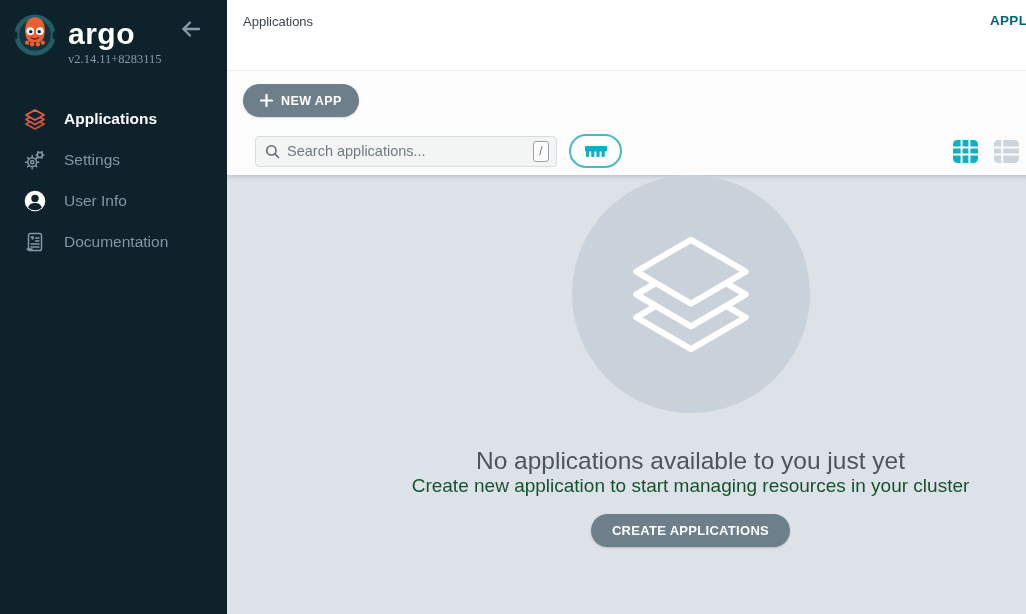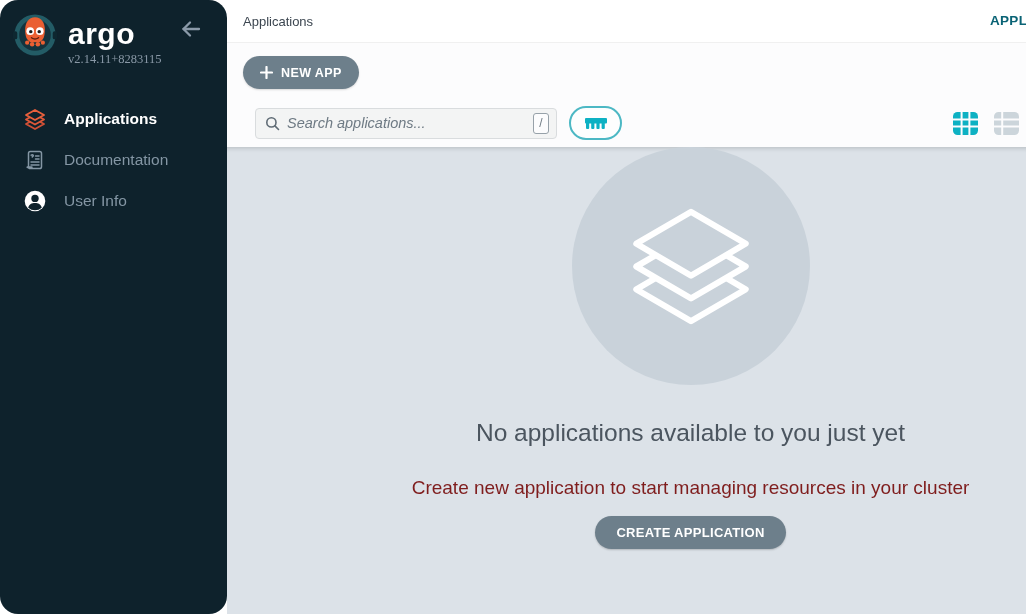"argo" .sidebar { border-radius: 18px -> none }
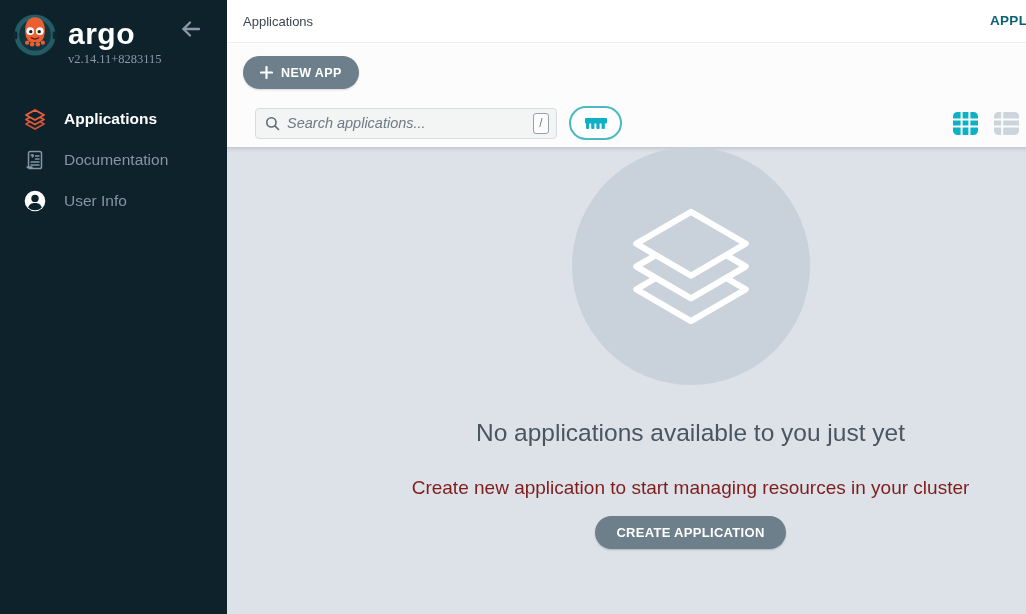"NEW APP" .toolbar { margin-top: none -> 28px }
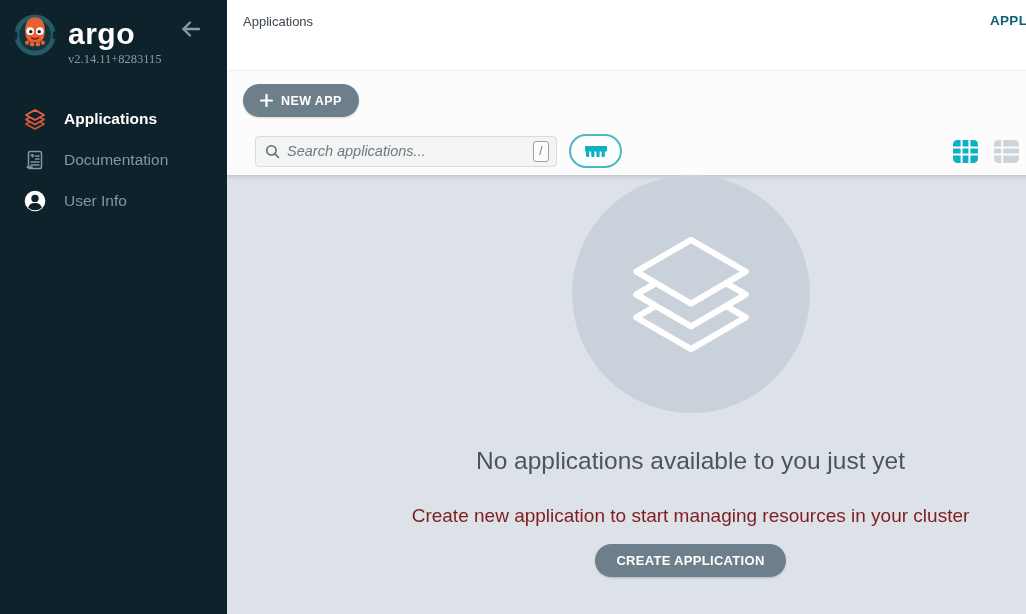"Settings" div.nav-item { html: none -> <div> <span> <svg> <g> <circle></circle> <circle></circle> <path></path> <circle></circle> <path></path> </g> </svg> </span> <span>Settings</span> </div> }
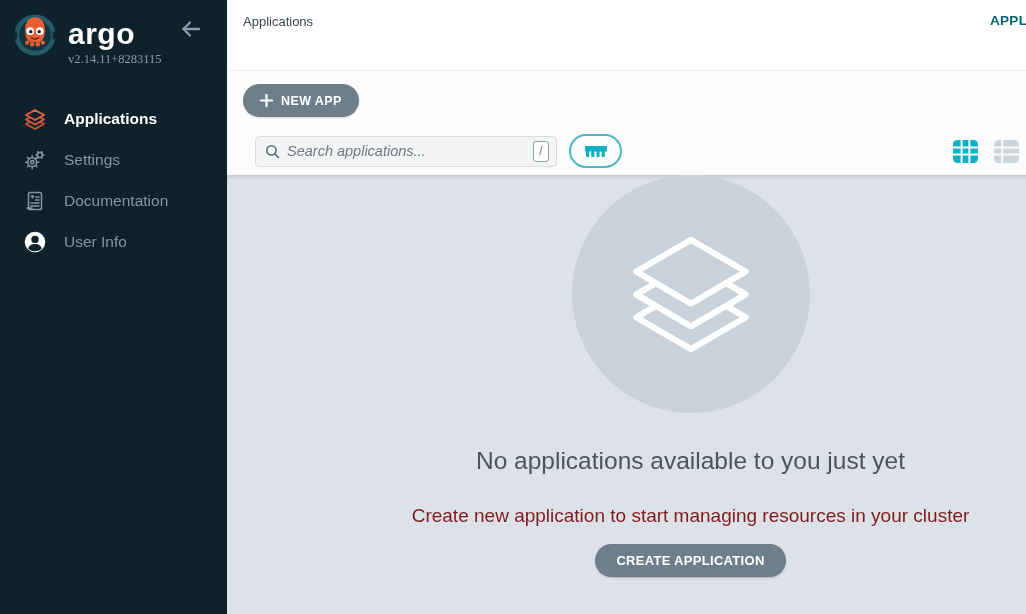"Search applications..." .searchbox input { font-style: italic -> none }
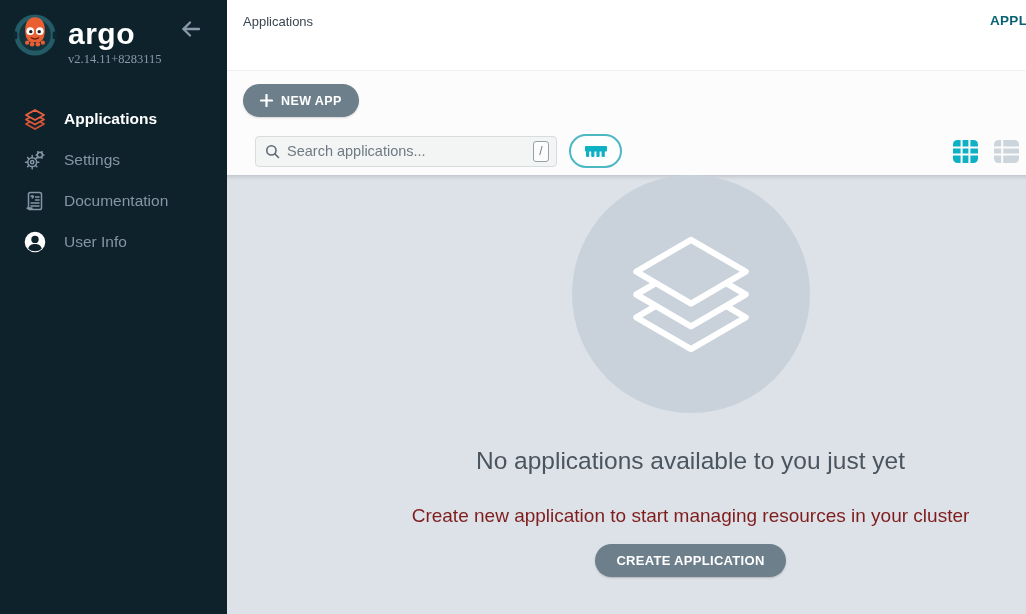"Documentation" div.nav-item { order: before "User Info" -> after "User Info" }
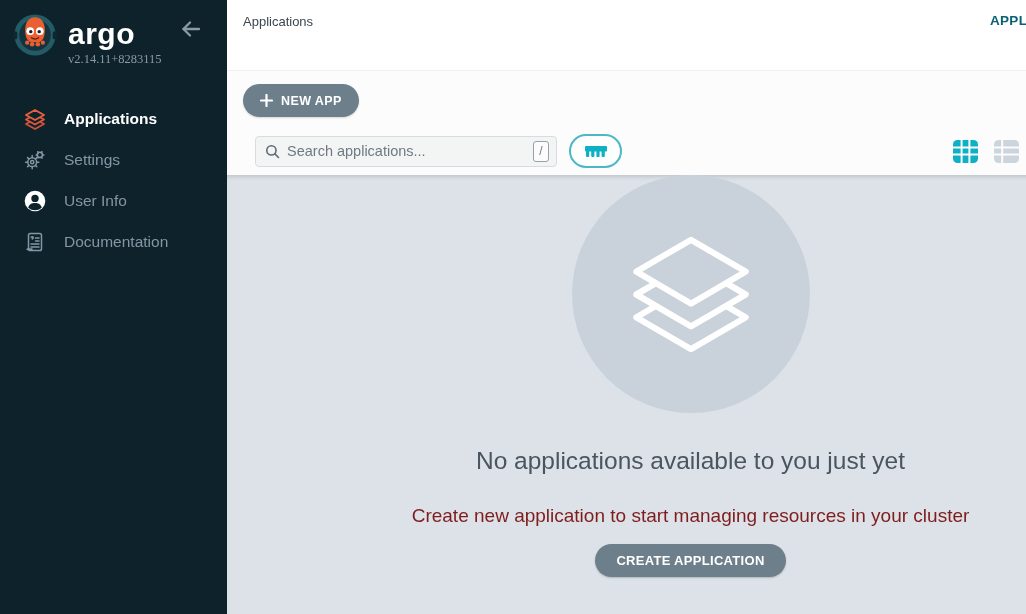"Create new application to start" .empty-sub { color: #7f1d1d -> #14532d; margin-top: 30px -> 0 }
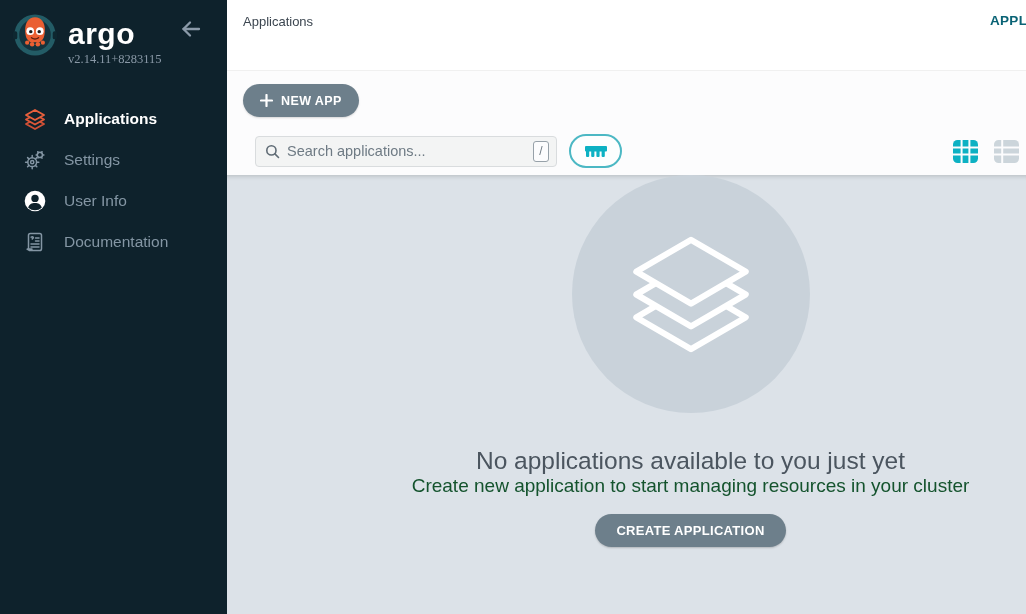"CREATE APPLICATION" button.cta { text: APPLICATION -> APPLICATIONS }
